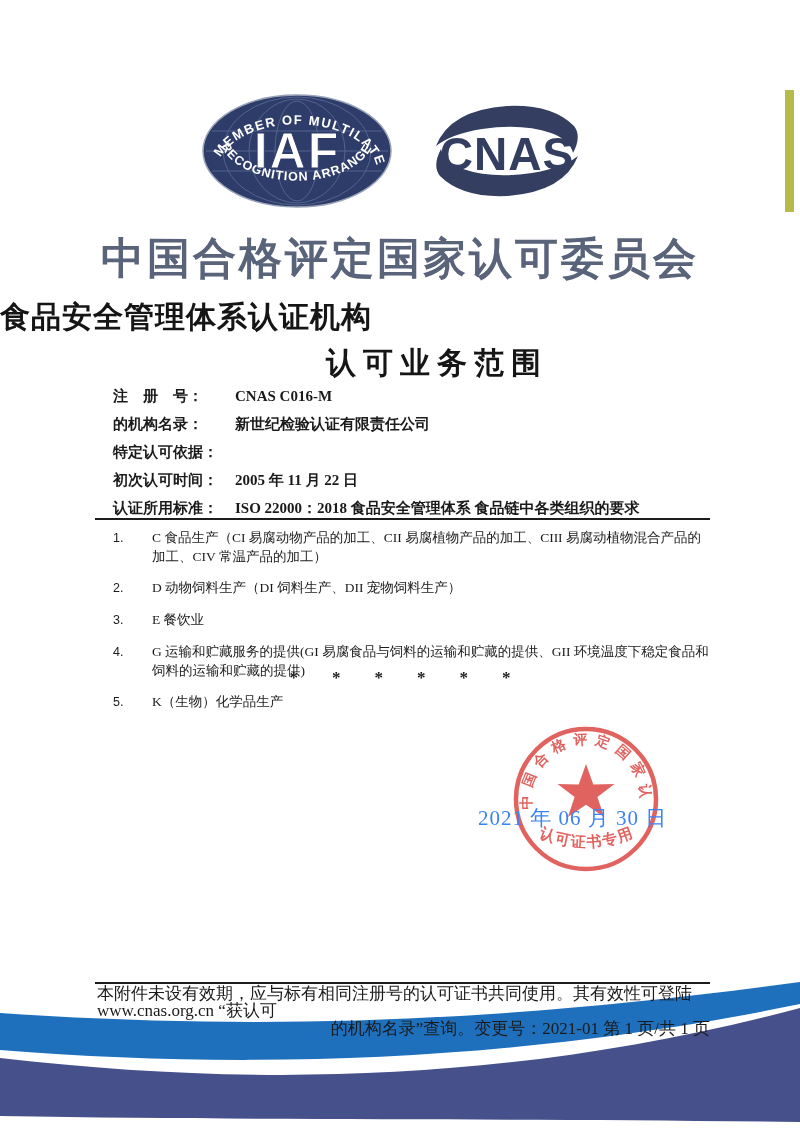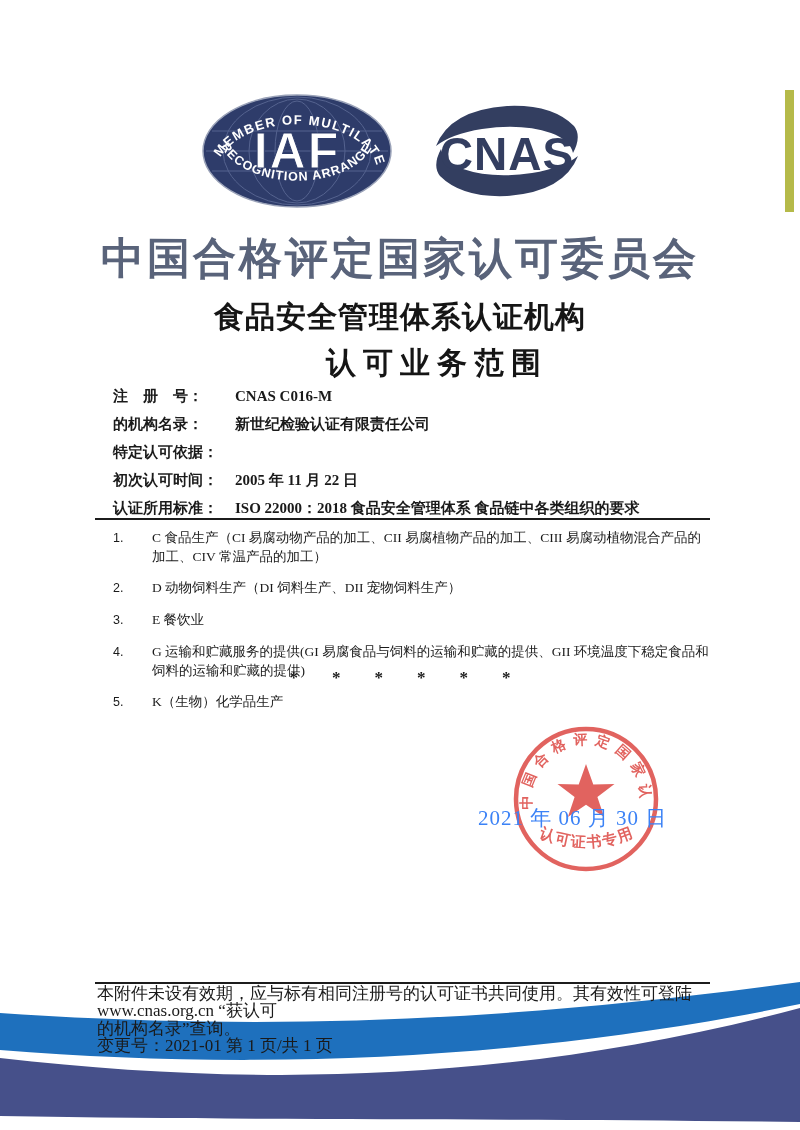"食品安全管理体系认证机构" .sub-title1 { text-align: center -> left }
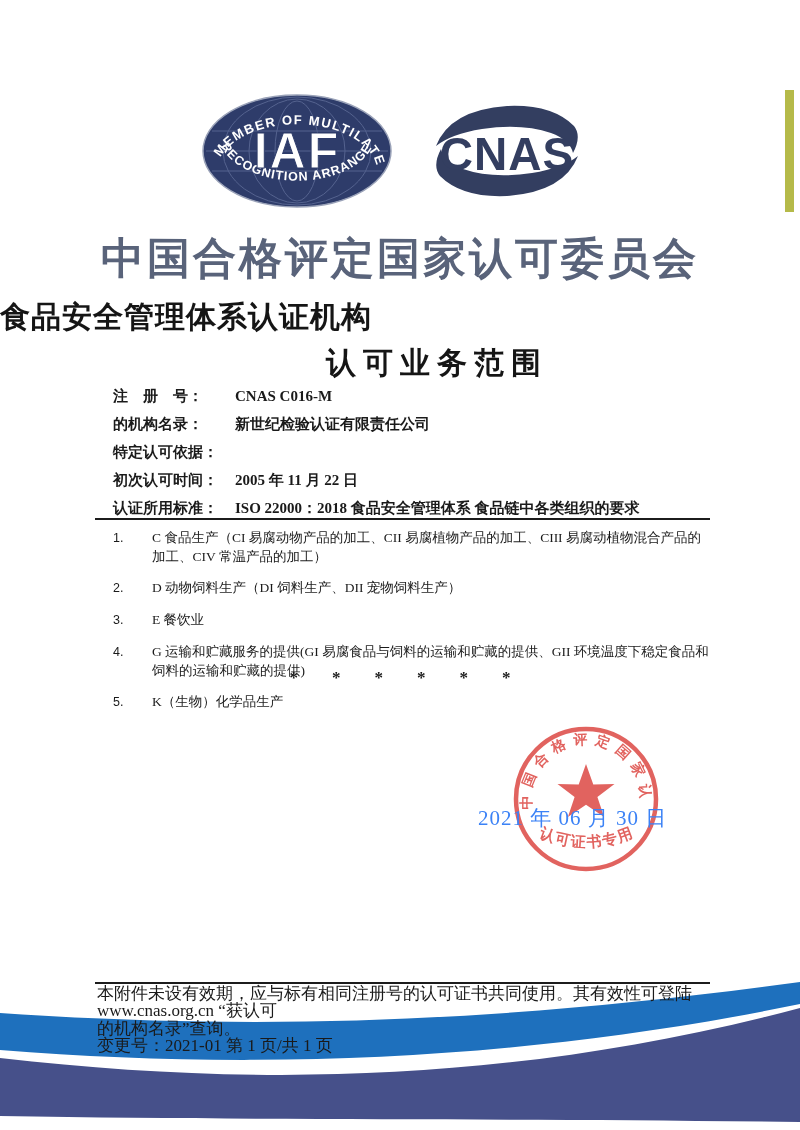"的机构名录”查询。" .footer-line2 { flex-direction: column -> none }
